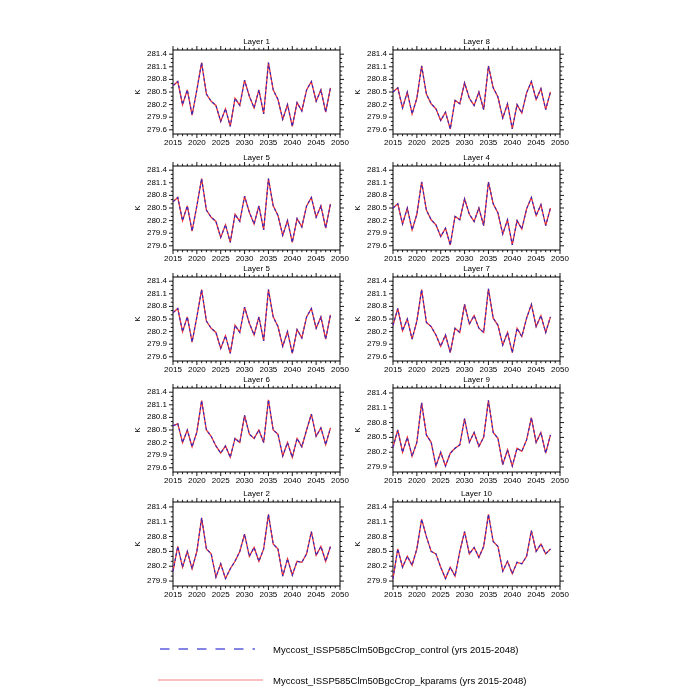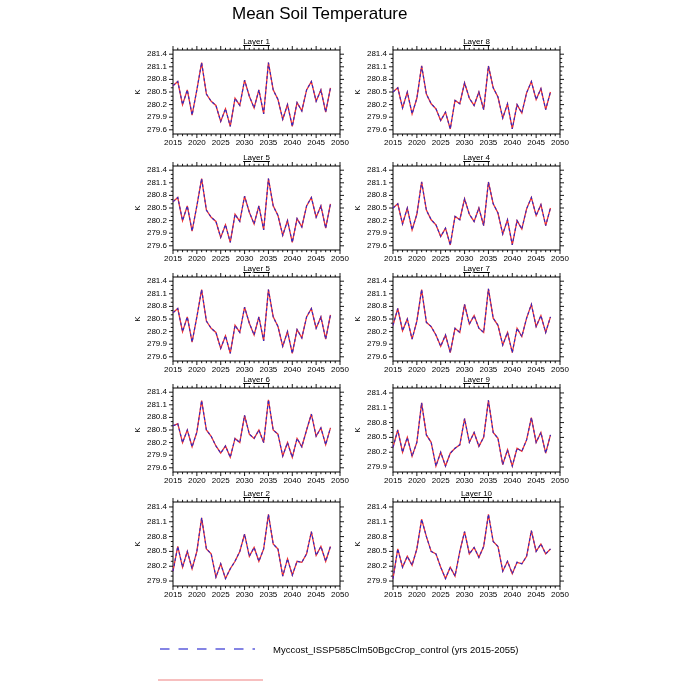"Mean Soil Temperature" div { html: <div>Mean Soil Temperature</div> -> none }
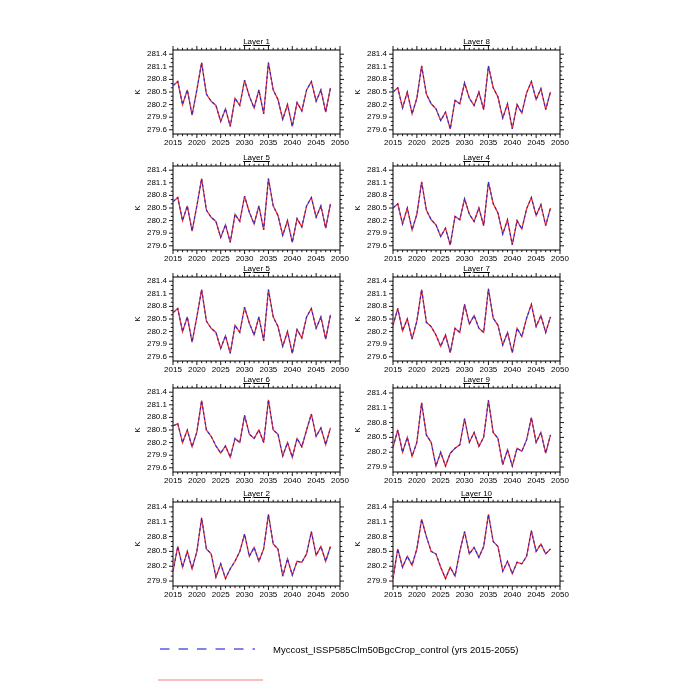"Layer 1" .sub-title { text-decoration: underline -> none }
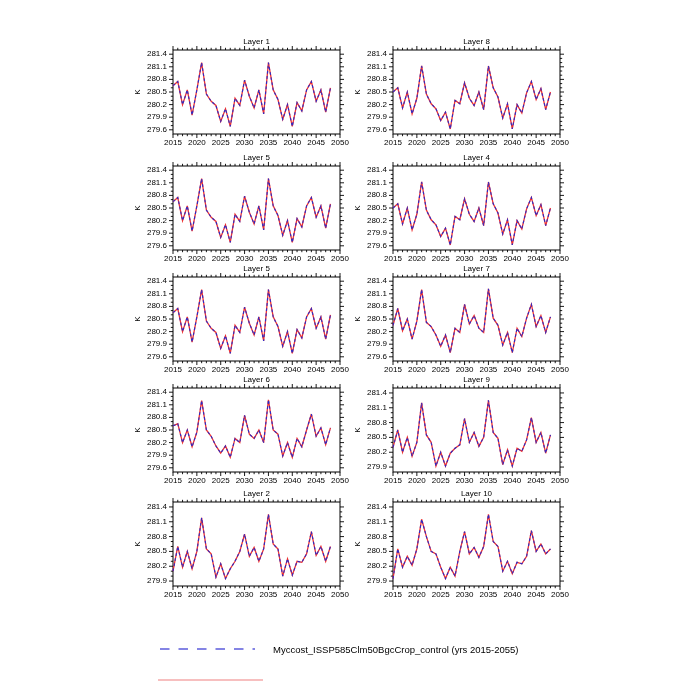"Myccost_ISSP585Clm50BgcCrop_control (yrs" span.legend-label { text: 2015-2055 -> 2015-2048 }
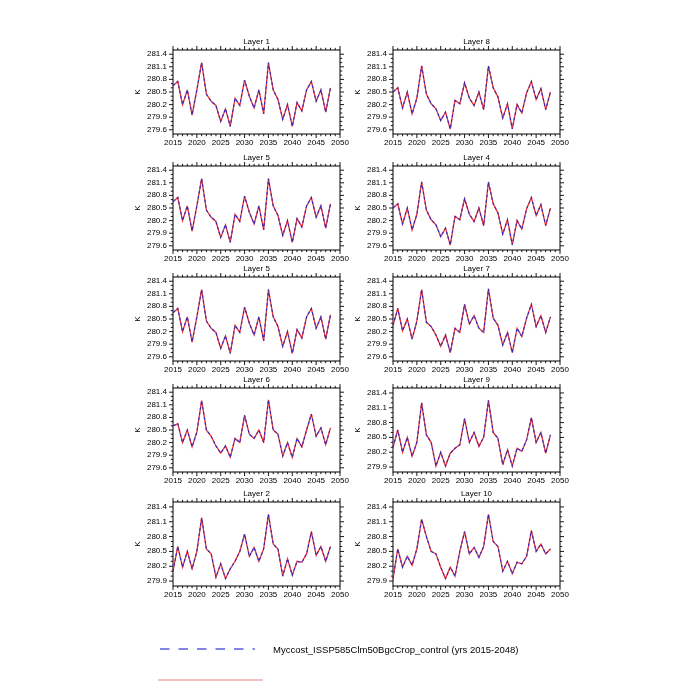"Myccost_ISSP585Clm50BgcCrop_kparams (yrs" span.legend-label { html: none -> <span>Myccost_ISSP585Clm50BgcCrop_kparams (yrs 2015-2048)</span> }
